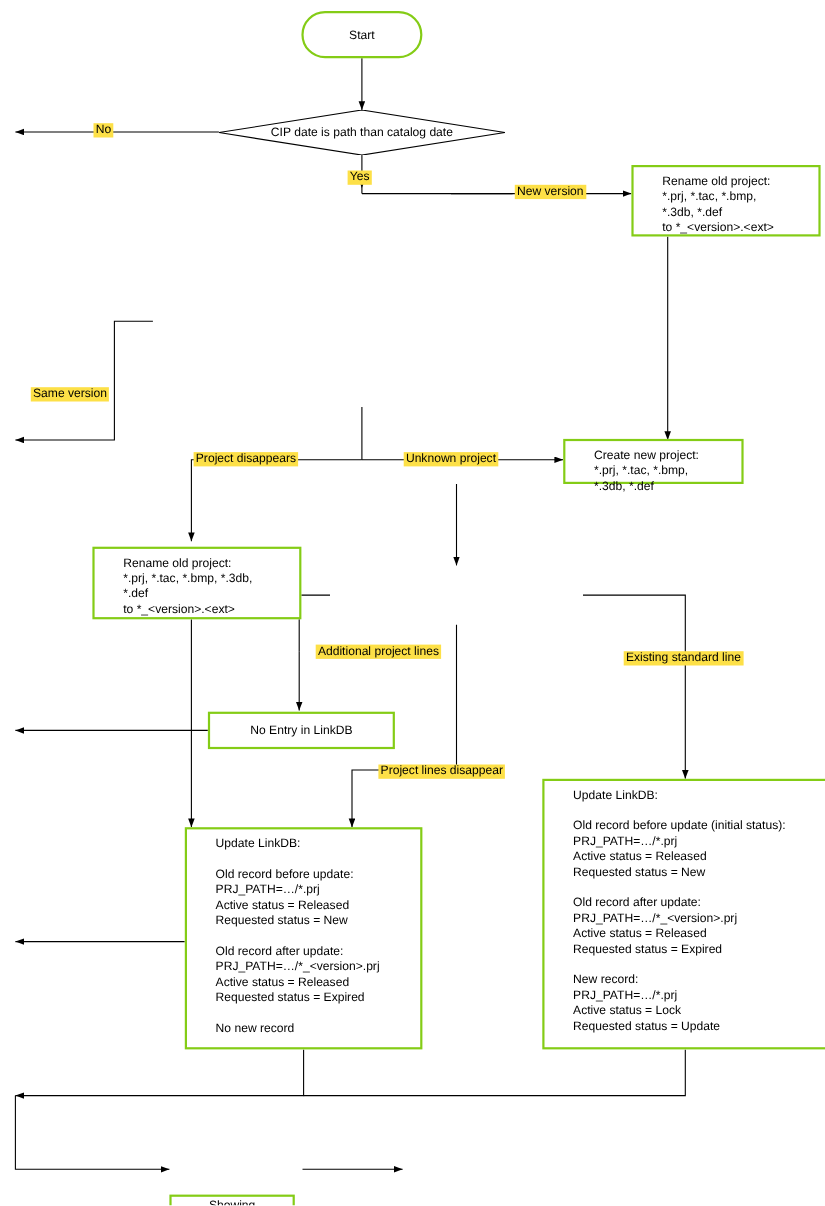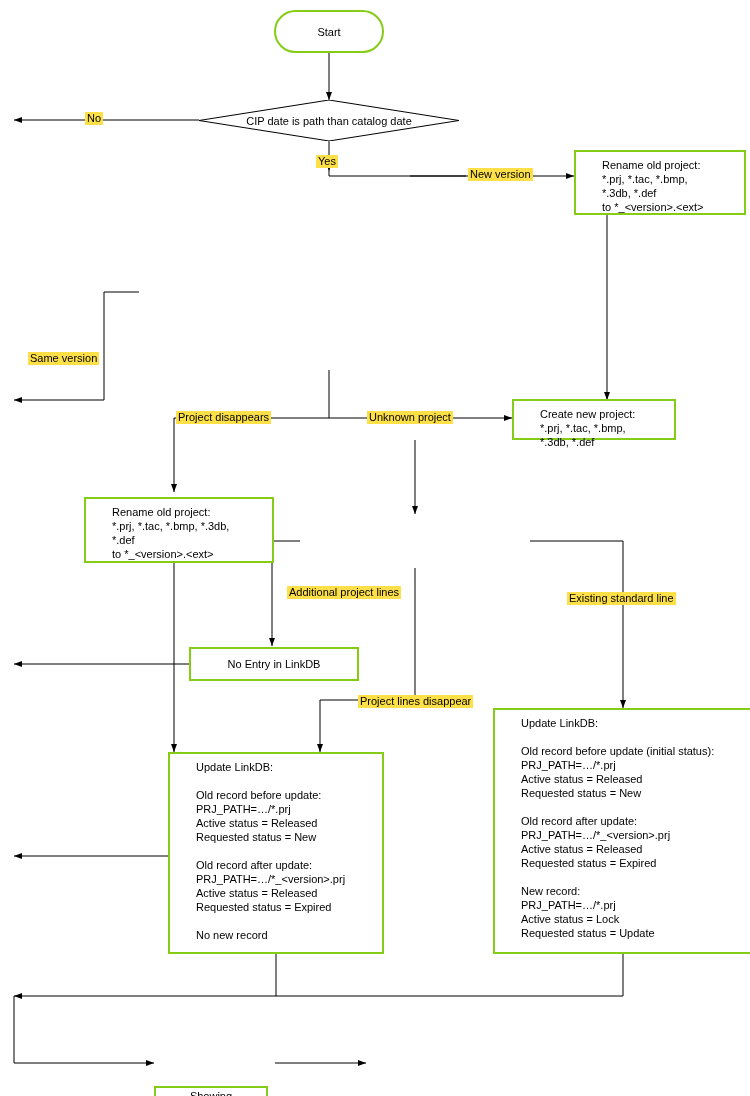"Project lines disappear" div.edge-label { left: 358px -> 344px }
